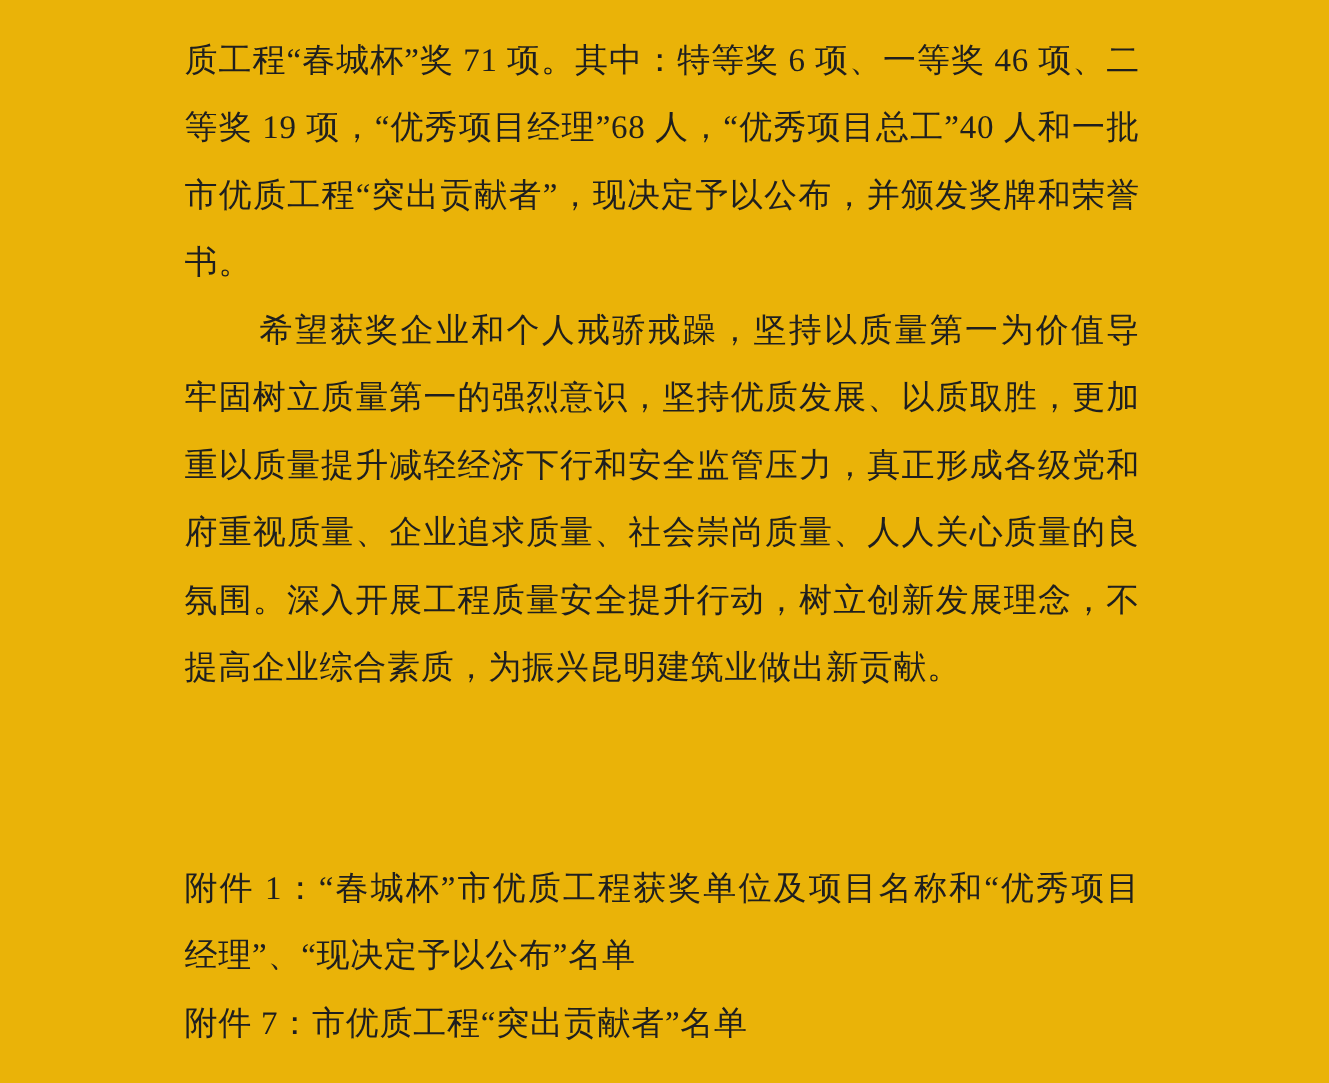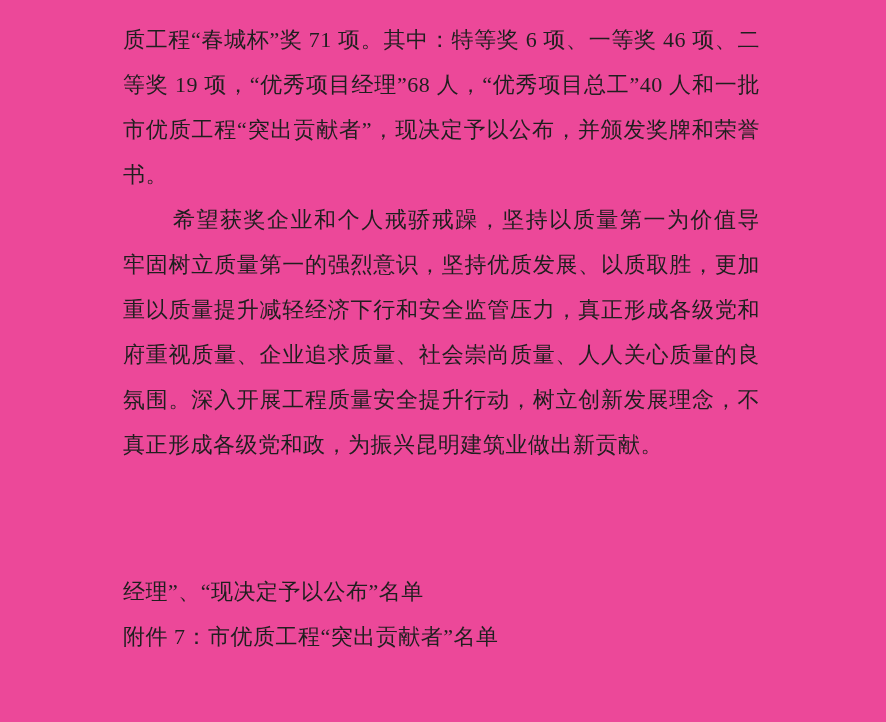"质工程“春城杯”奖 71 项。其中：特等奖 6 项、一等奖" .page { background: #ec4899 -> #eab308 }
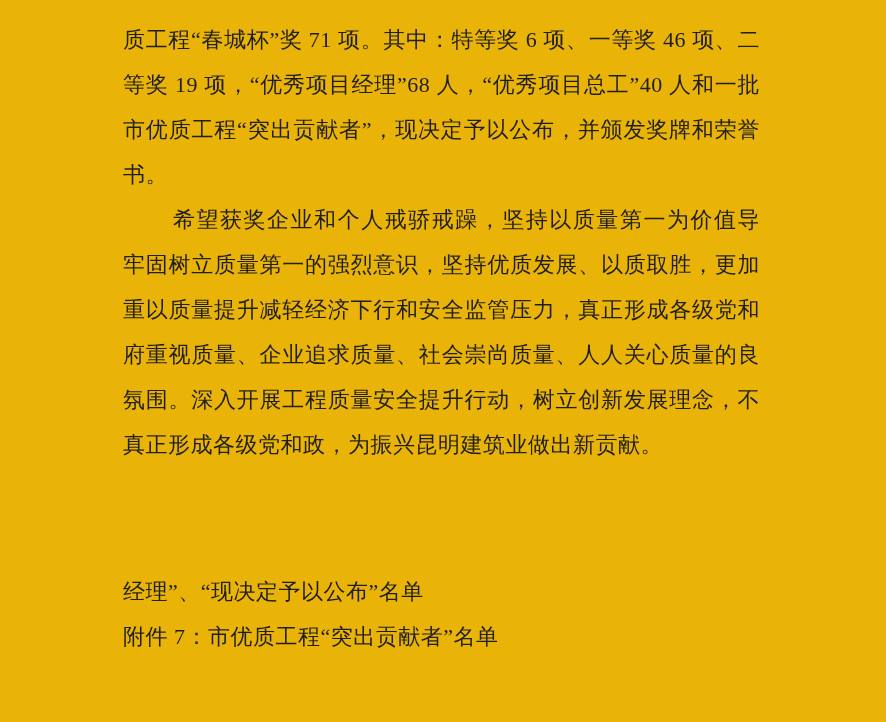"真正形成各级党和政，为振兴昆明建筑业做出新贡献。" div.doc-line { text: 真正形成各级党和政 -> 提高企业综合素质 }
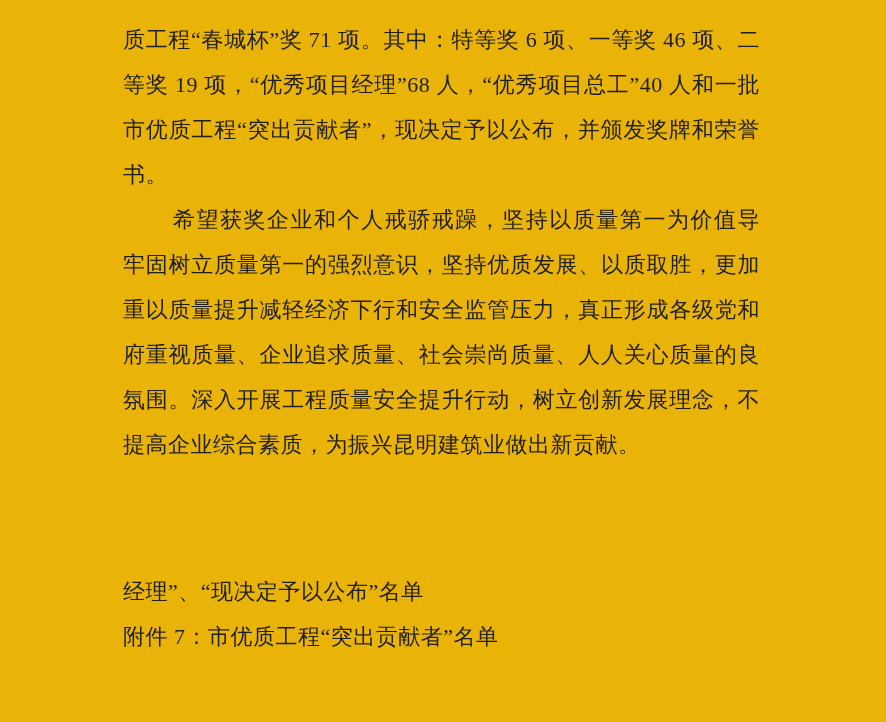"附件 1：“春城杯”市优质工程获奖单位及项目名称和“优秀项目" div.doc-line { html: none -> <div>附件 1：“春城杯”市优质工程获奖单位及项目名称和“优秀项目</div> }
